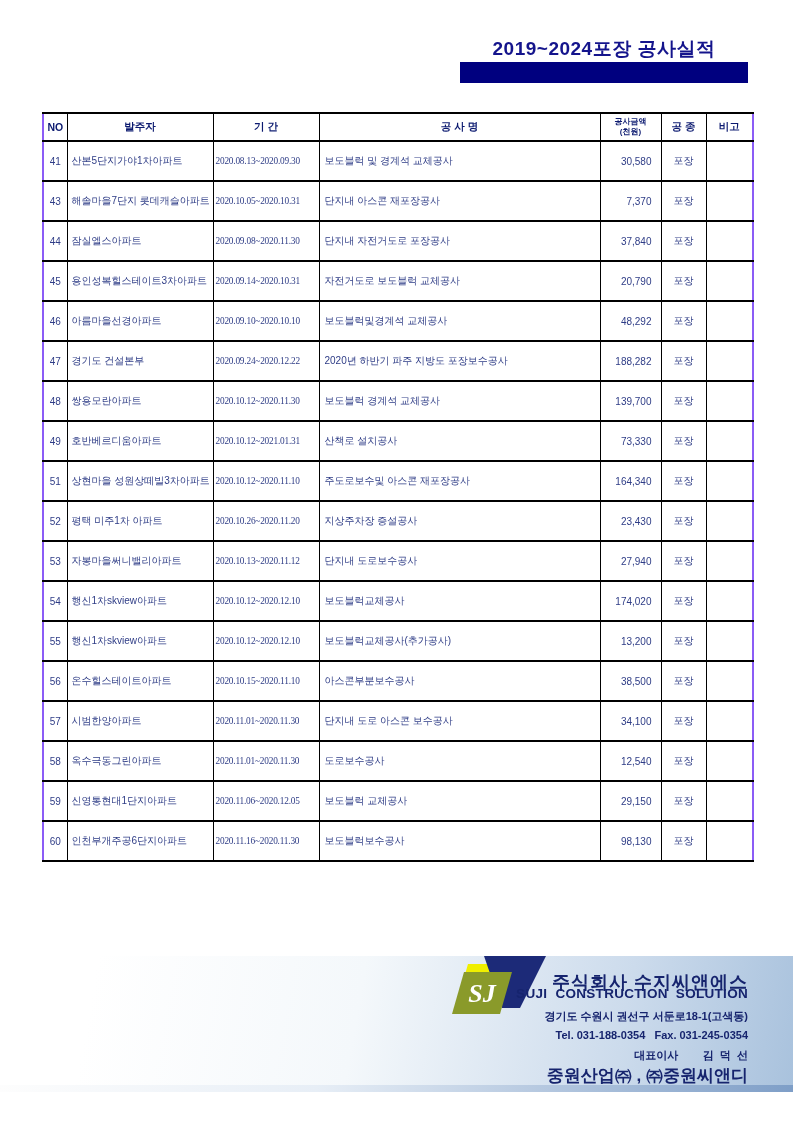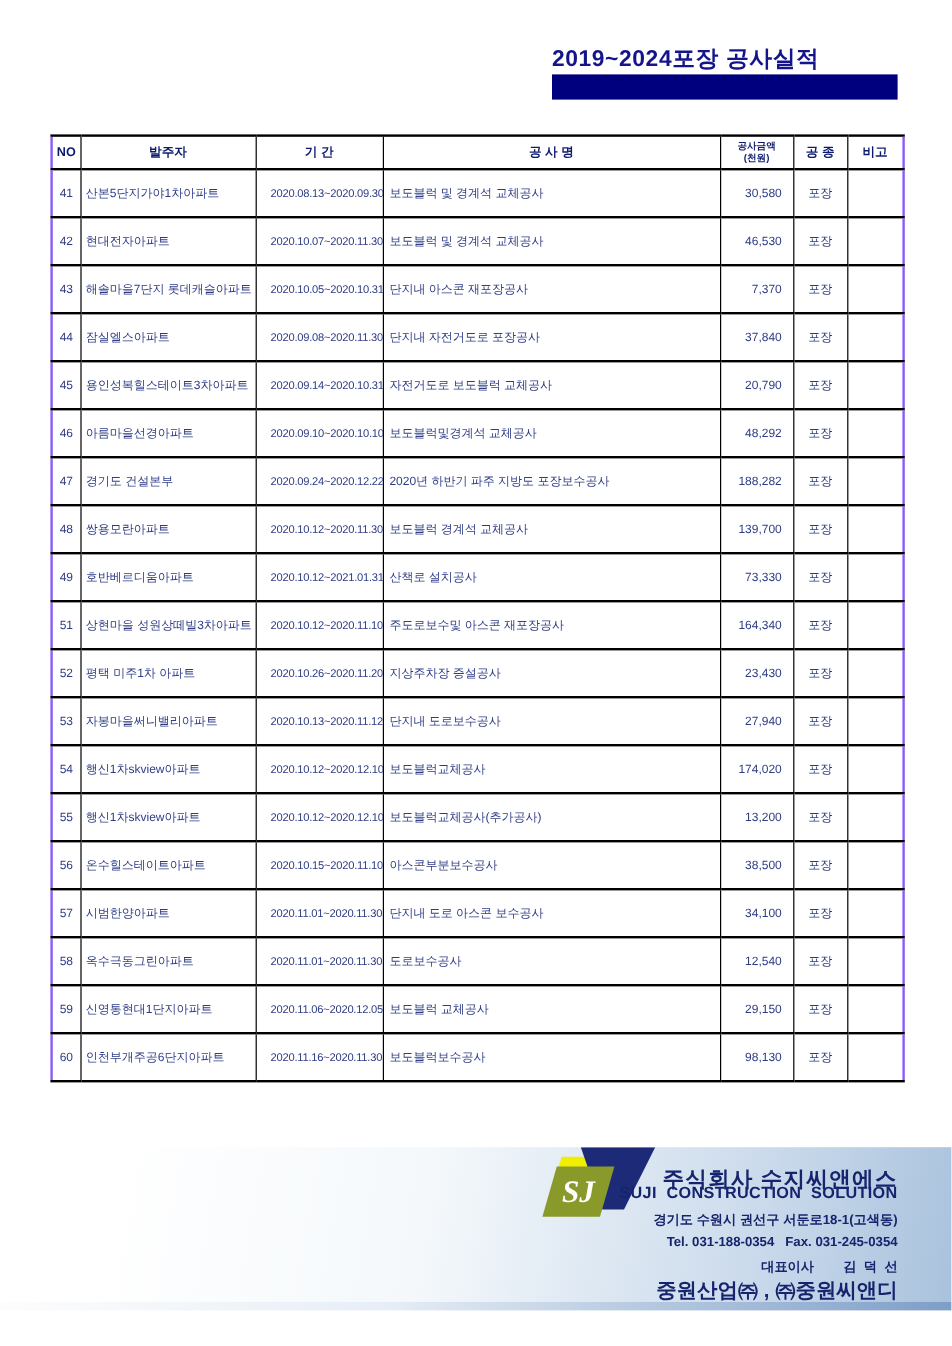"2019~2024포장 공사실적" .doc-title { text-align: none -> center }
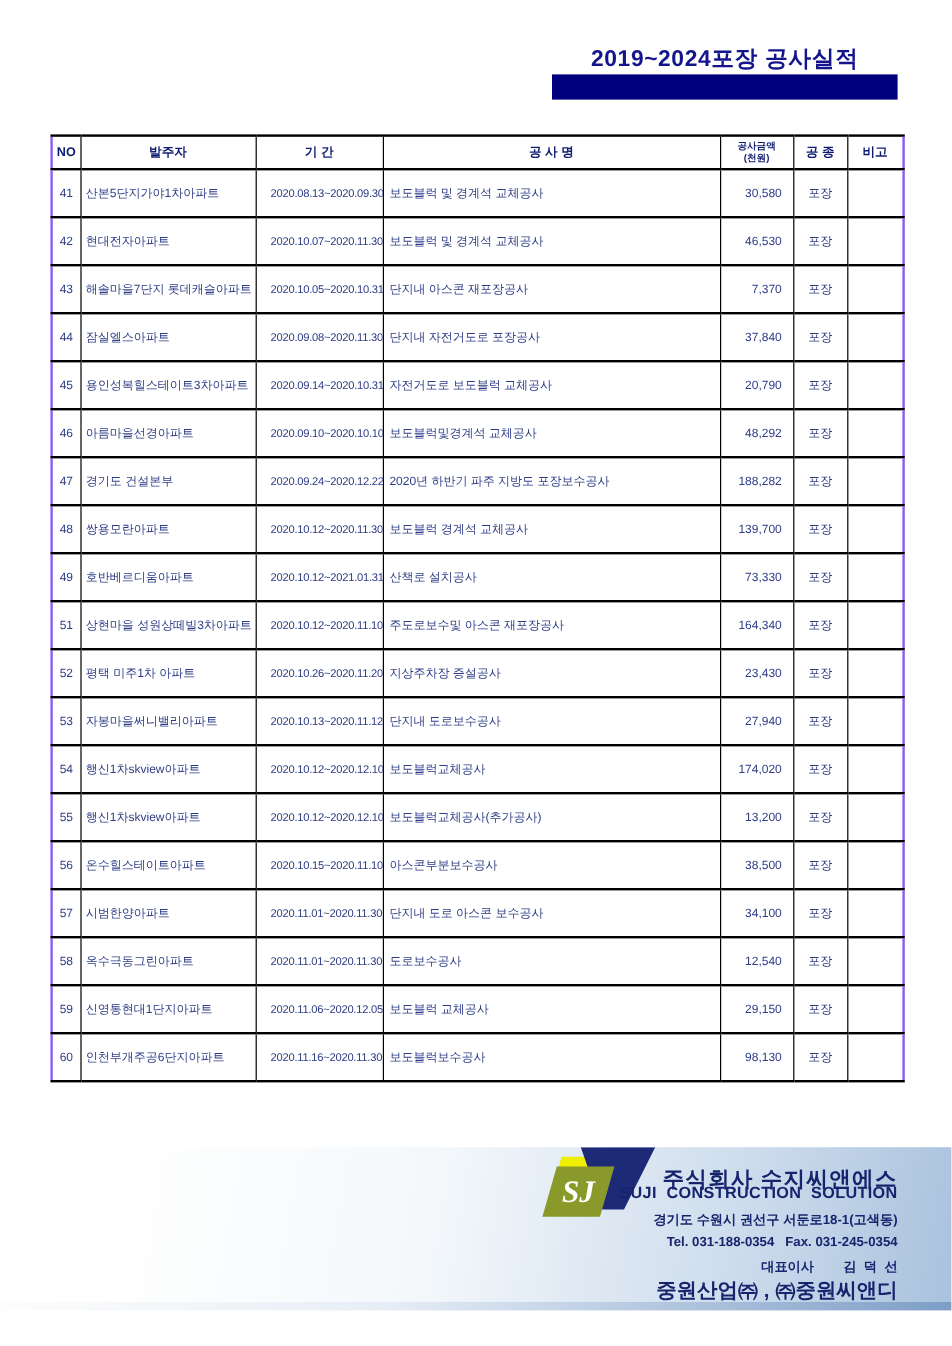"2020.08.13~2020.09.30" td.cell-period { font-family: none -> Liberation Serif, serif; padding-left: 12px -> 2px }
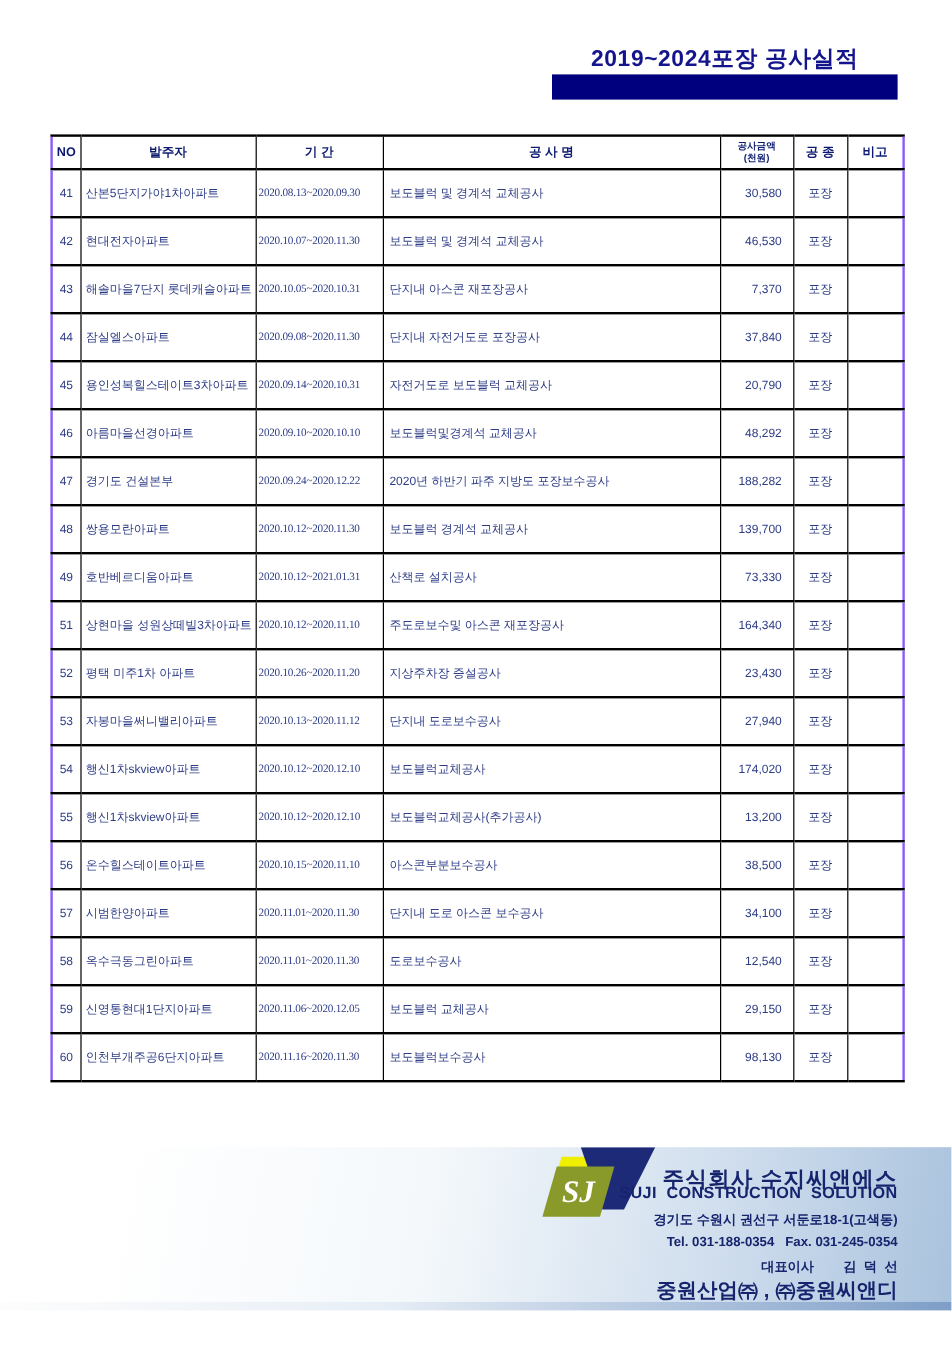"42" tr { html: <tr> <td>42</td> <td>현대전자아파트</td> <td>2020.10.07~2020.11.30</td> <td>보도블럭 및 경계석 교체공사</td> <td>46,530</td> <td>포장</td> <td></td> </tr> -> none }
